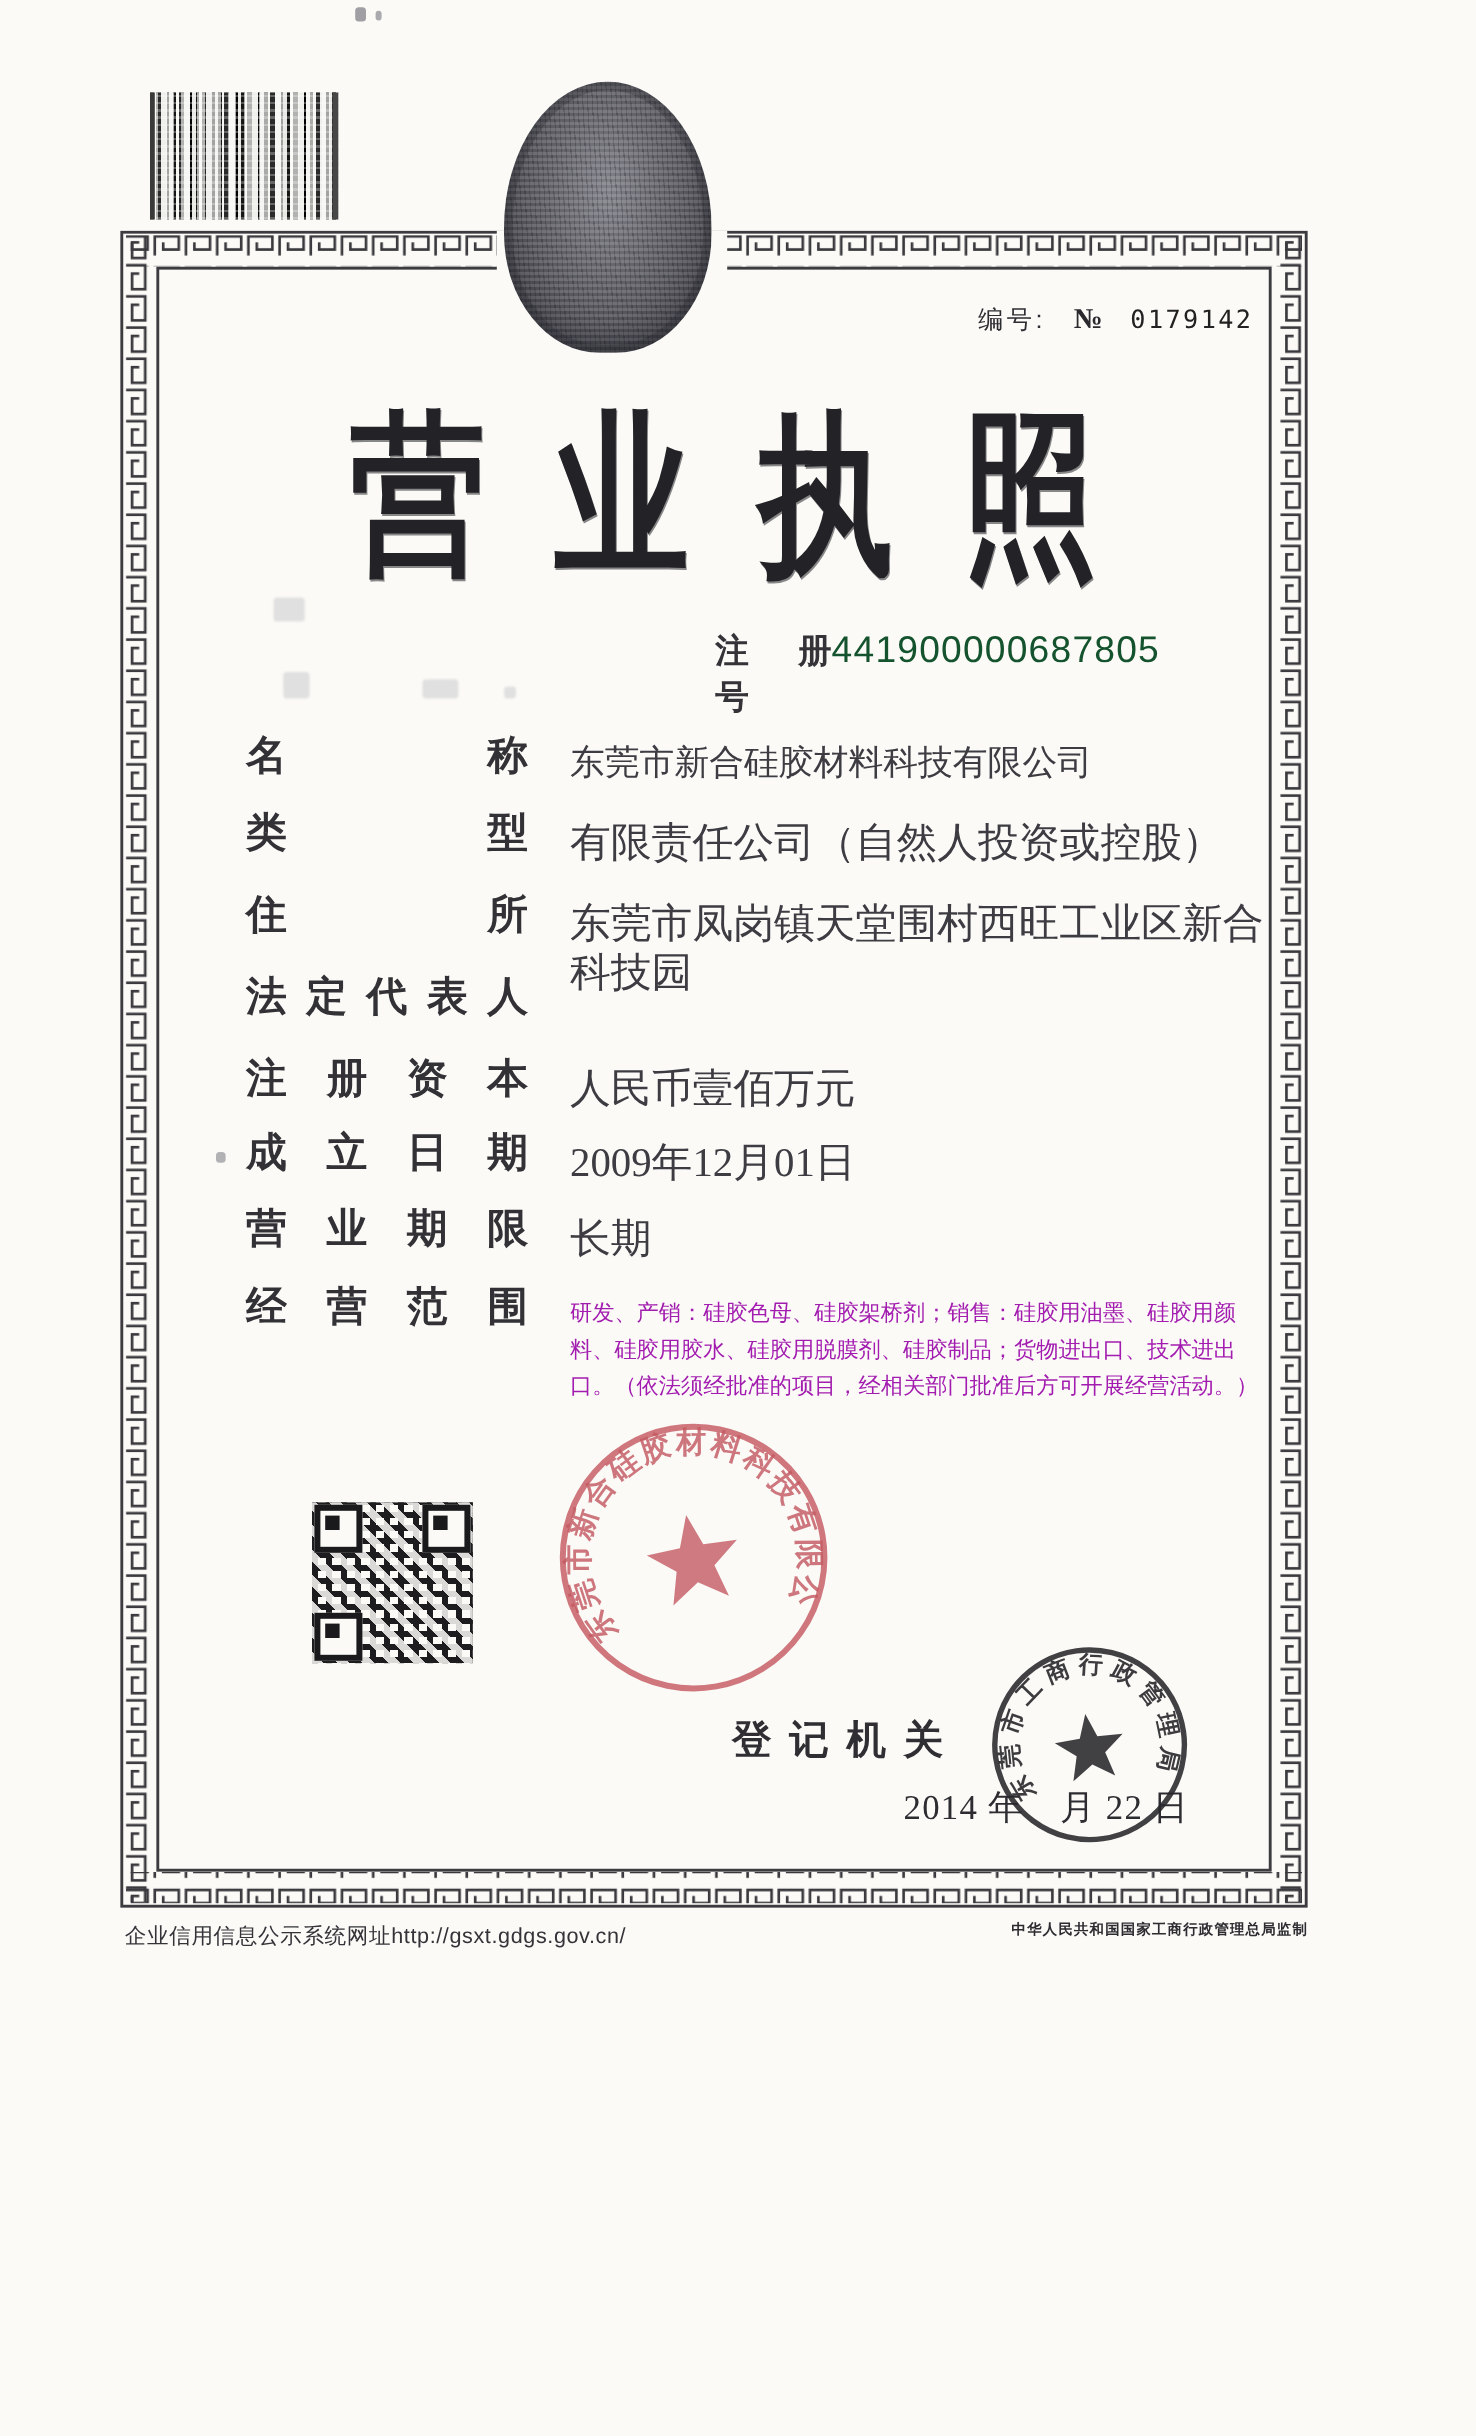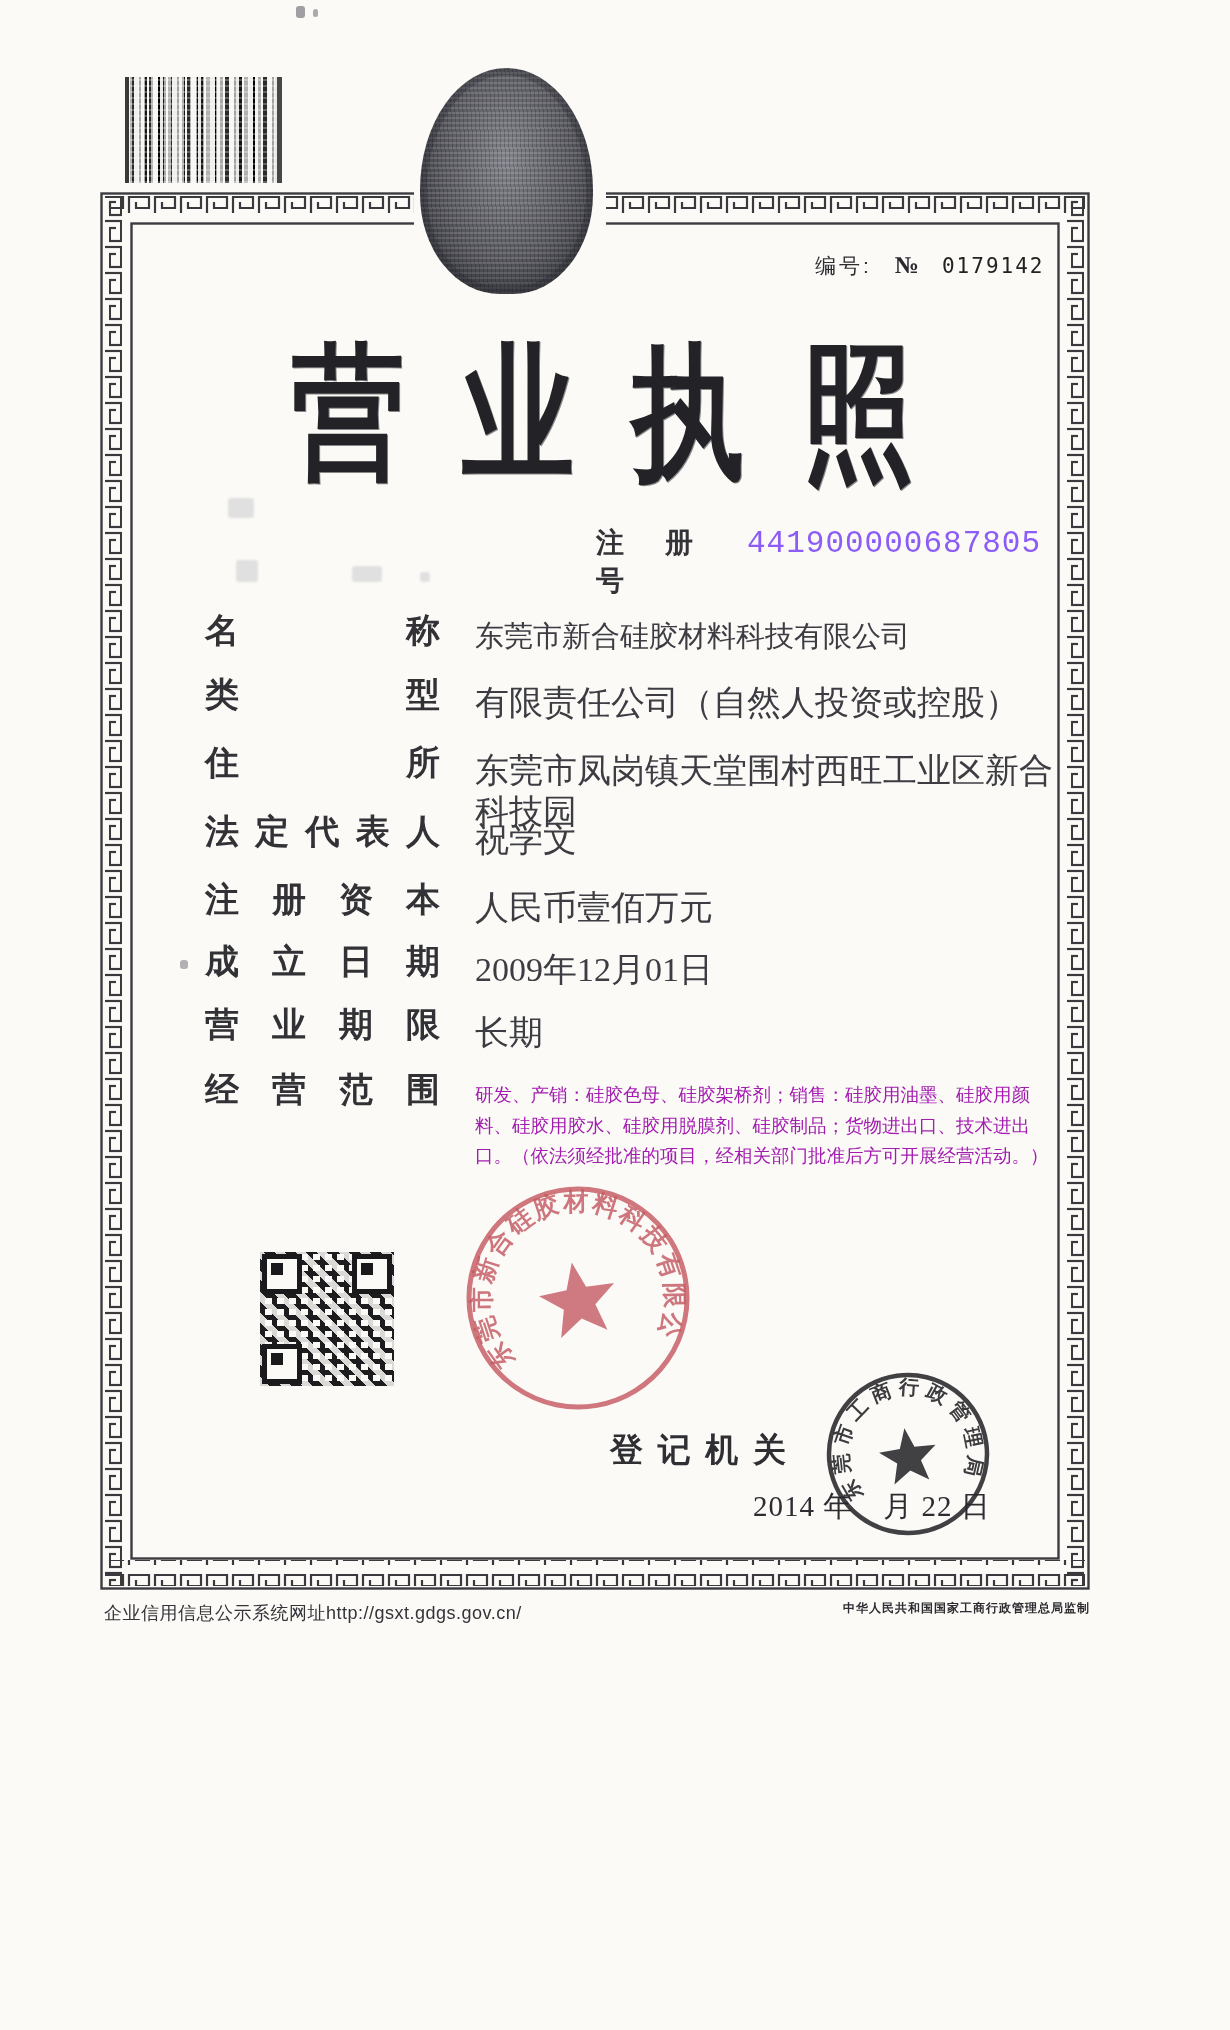"441900000687805" .regline .num { color: #8b5cf6 -> #14532d; font-family: Liberation Mono, monospace -> Liberation Sans, sans-serif; margin-left: 54px -> none }
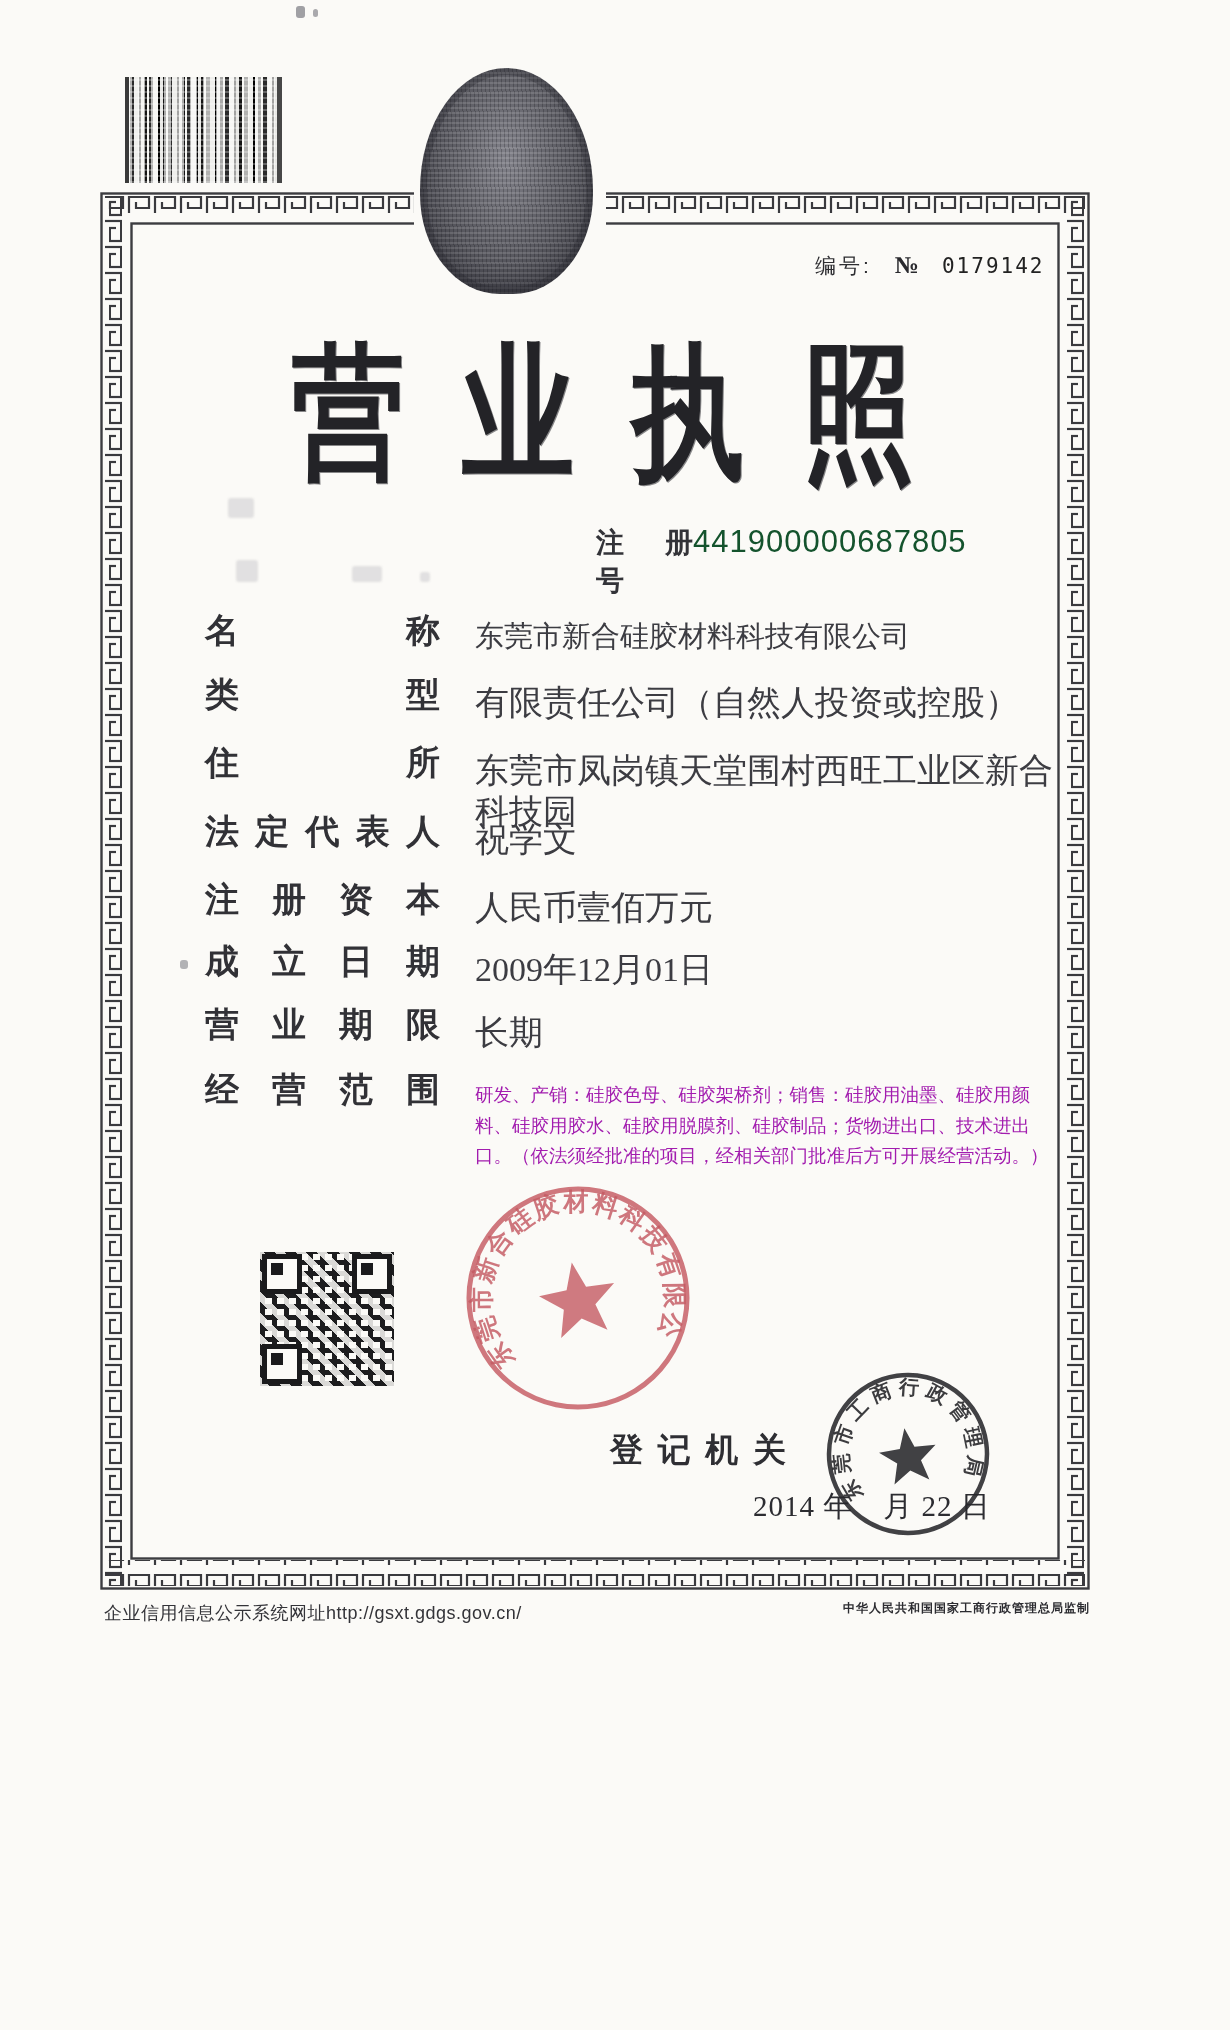"祝学文" div.fvalue { html: <div>祝学文</div> -> none }
